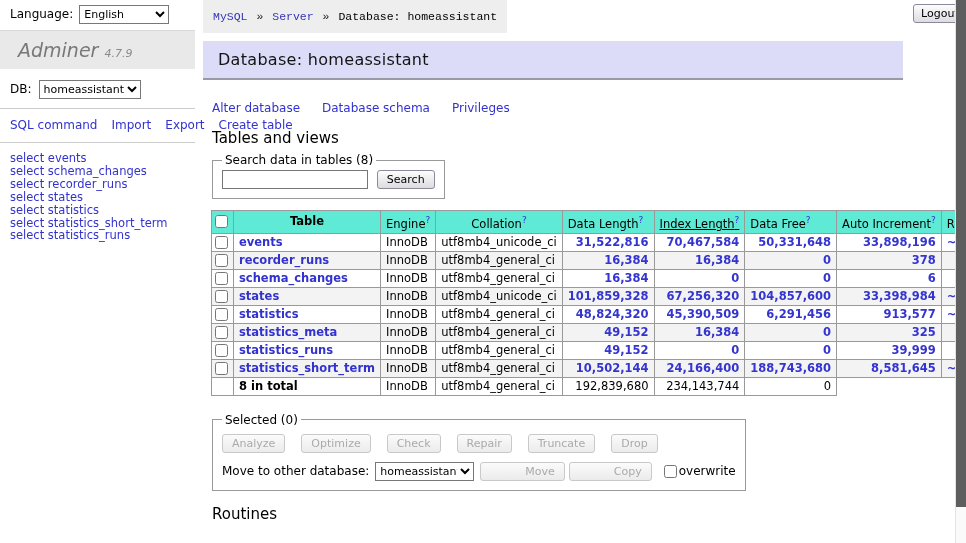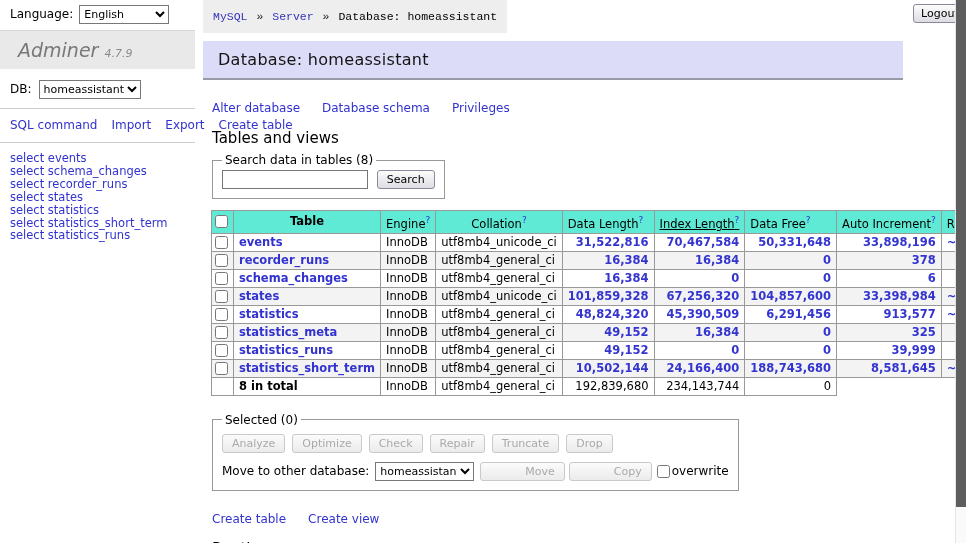"Analyze" .btnrow button { margin-right: 7px -> 16px }
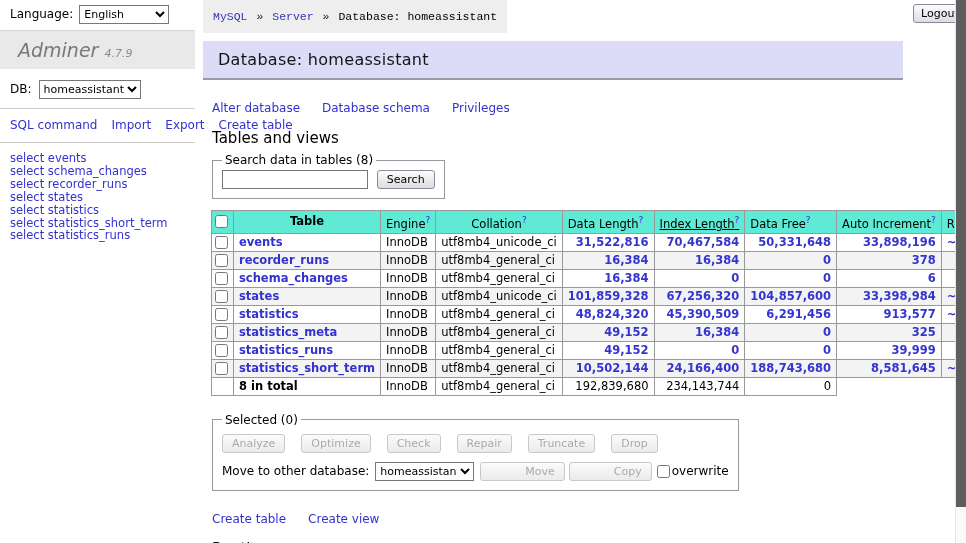"overwrite" .ovw { margin-left: 1px -> 8px }
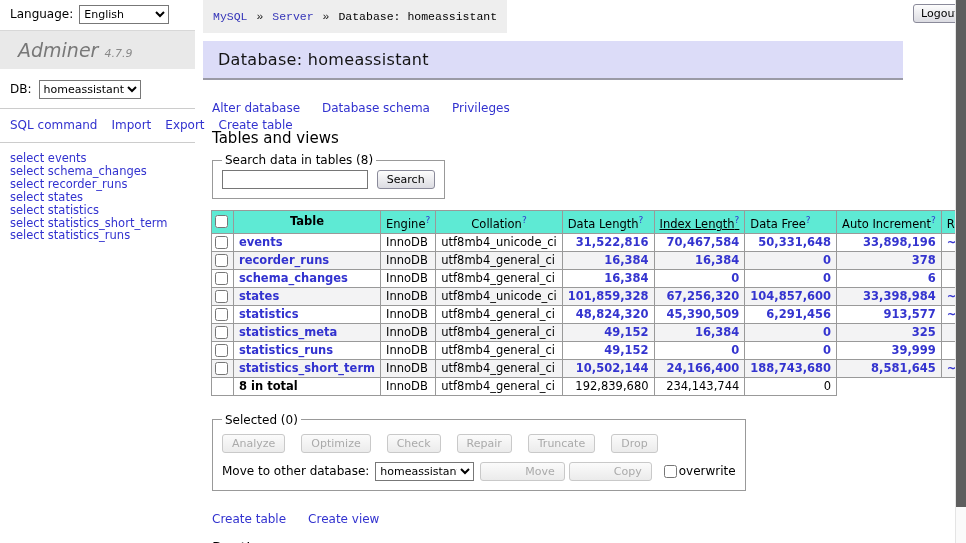"Create table Create view" p.links { html: <p><a>Create table</a><a>Create view</a></p> -> none }
